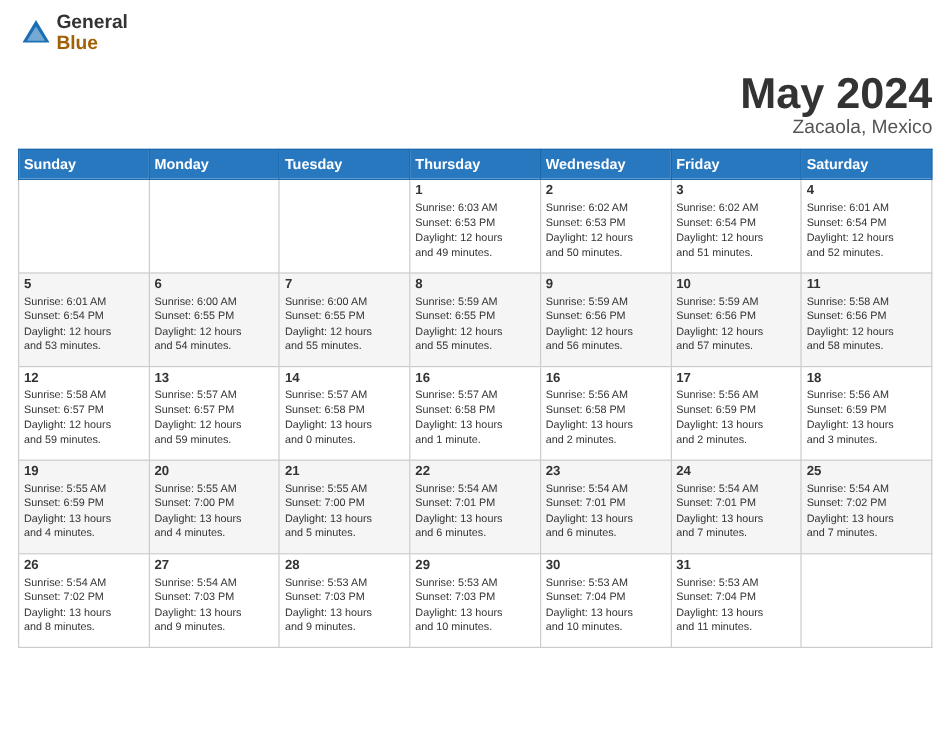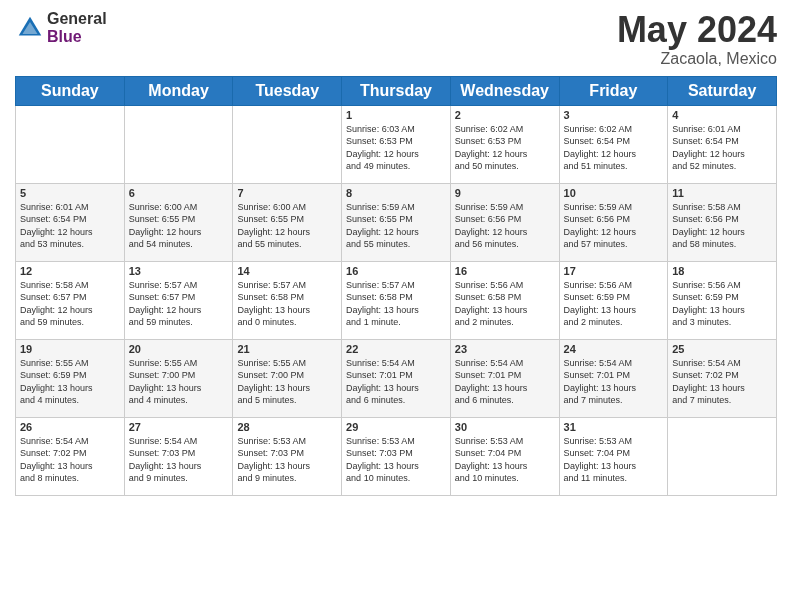"Blue" .logo-text-blue { color: #701a75 -> #a16207 }
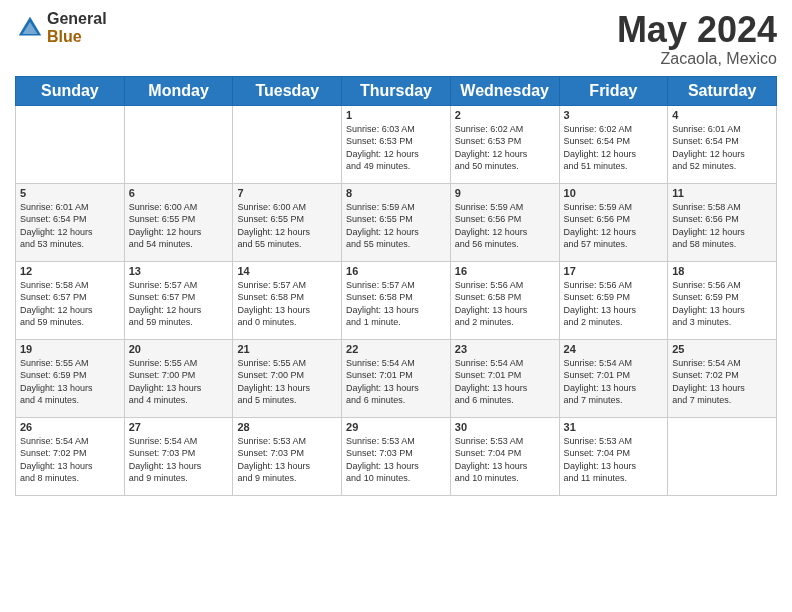"May 2024" .title-block { margin-top: none -> 48px }
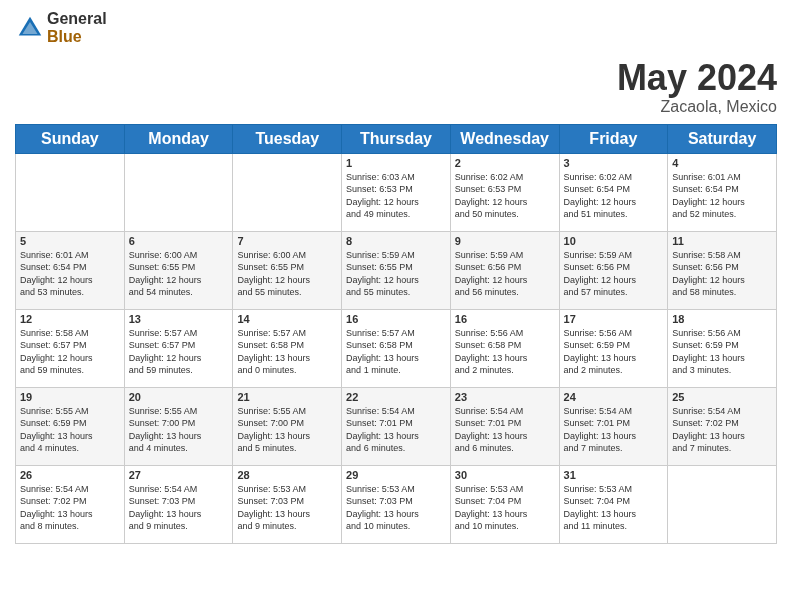"Sunday" thead tr th { font-size: 16px -> 12px; text-align: center -> left }
